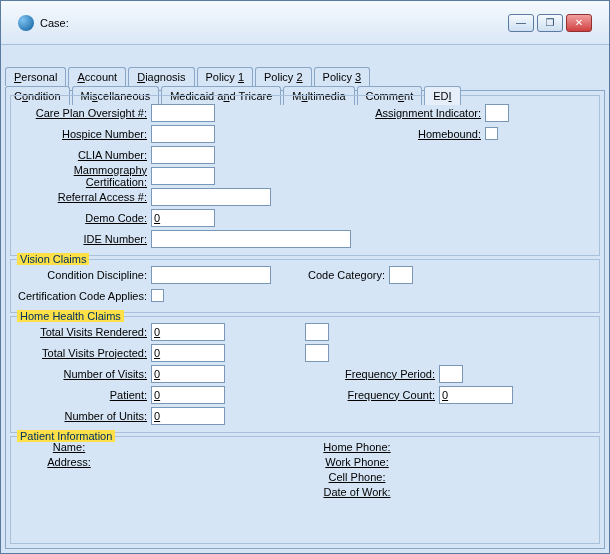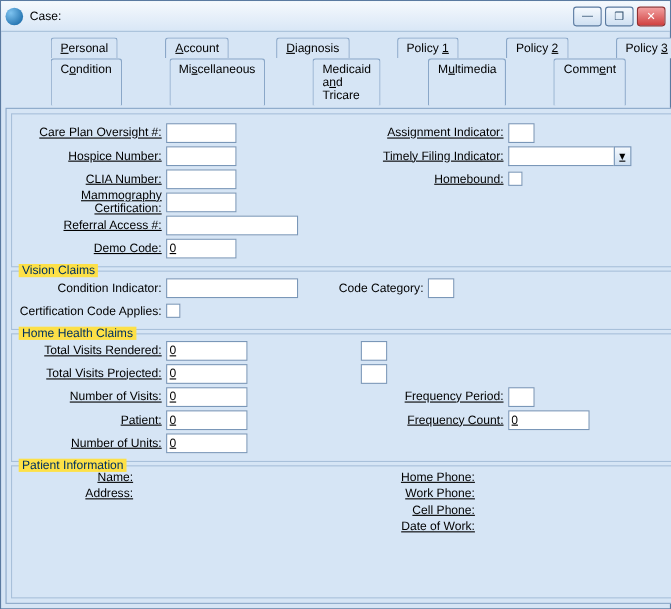"Case:" .titlebar { height: 28px -> 44px; padding: 0 4px -> 0 17px }
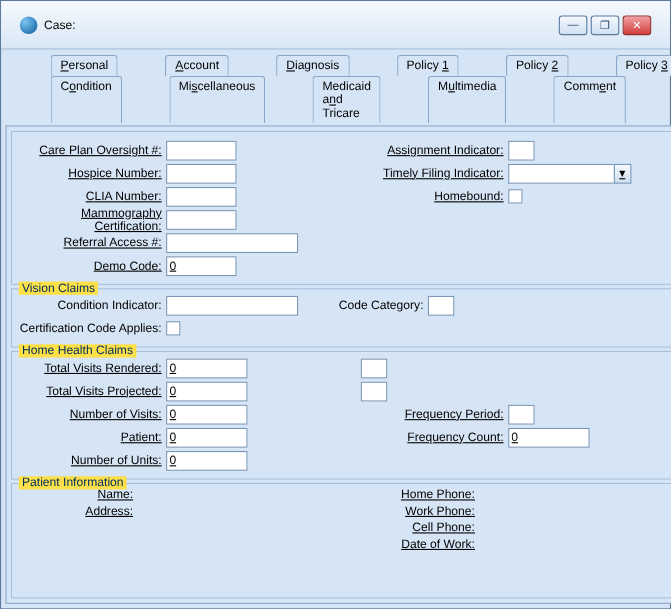"Personal" .tab { margin-left: 41px -> none; top: 1px -> 18px }
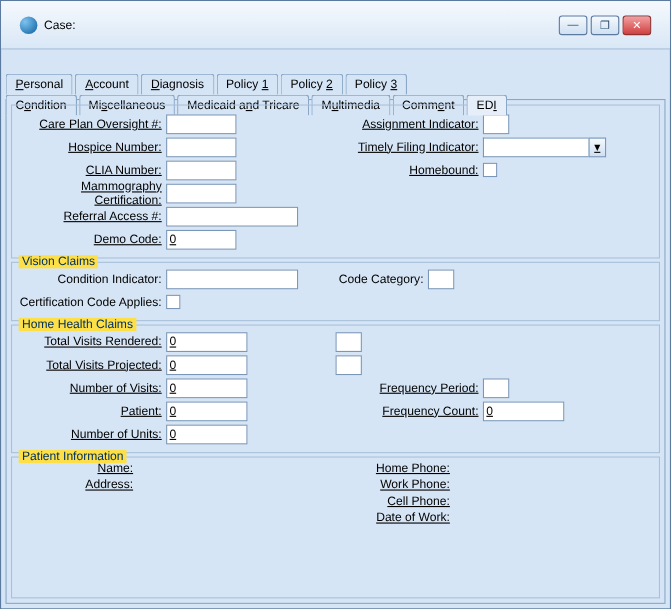"Timely Filing Indicator:" div.row { html: <div> <span>Timely Filing Indicator:</span> <div> <input> <div>▾</div> </div> </div> -> none }
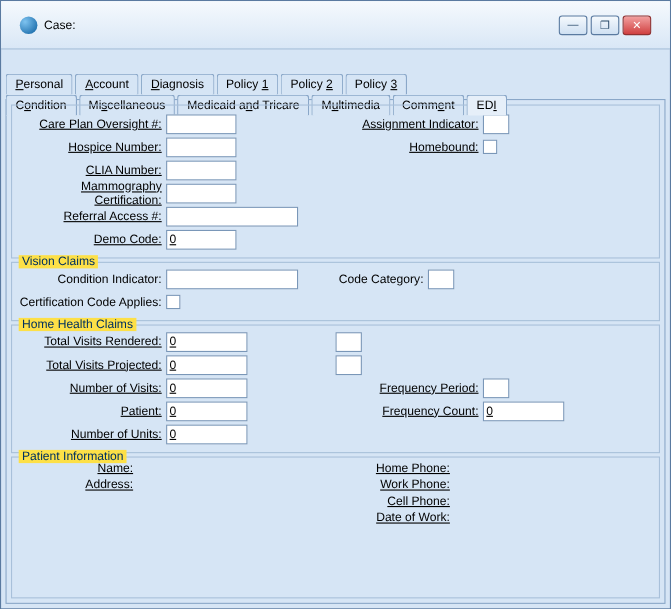"IDE Number:" div.row { html: none -> <div> <span>IDE Number:</span> <input> </div> }
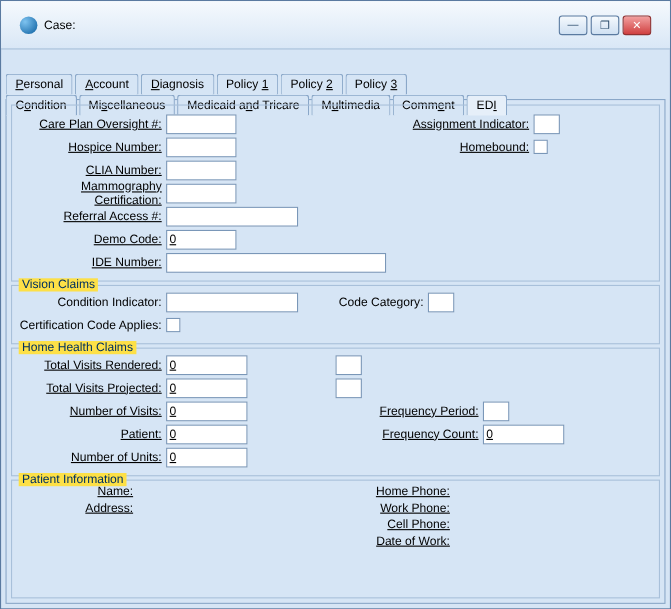"Condition Indicator:" span.lbl { text: Indicator -> Discipline }
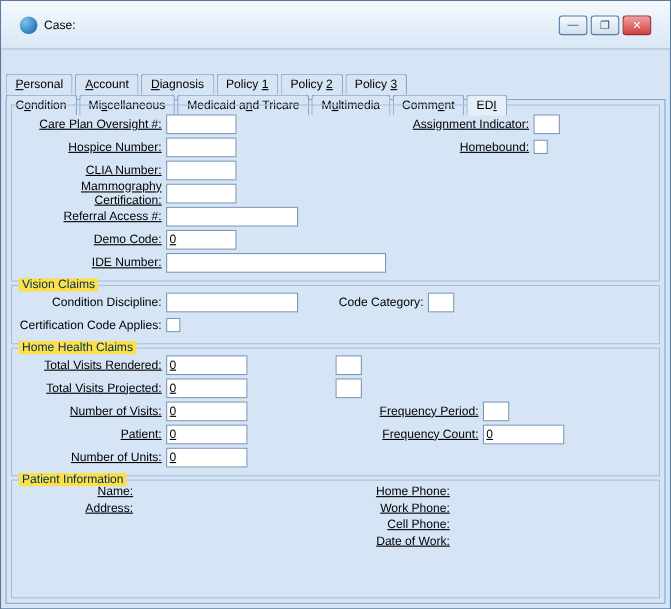"Name:" .pi-lbl { text-align: right -> center }
